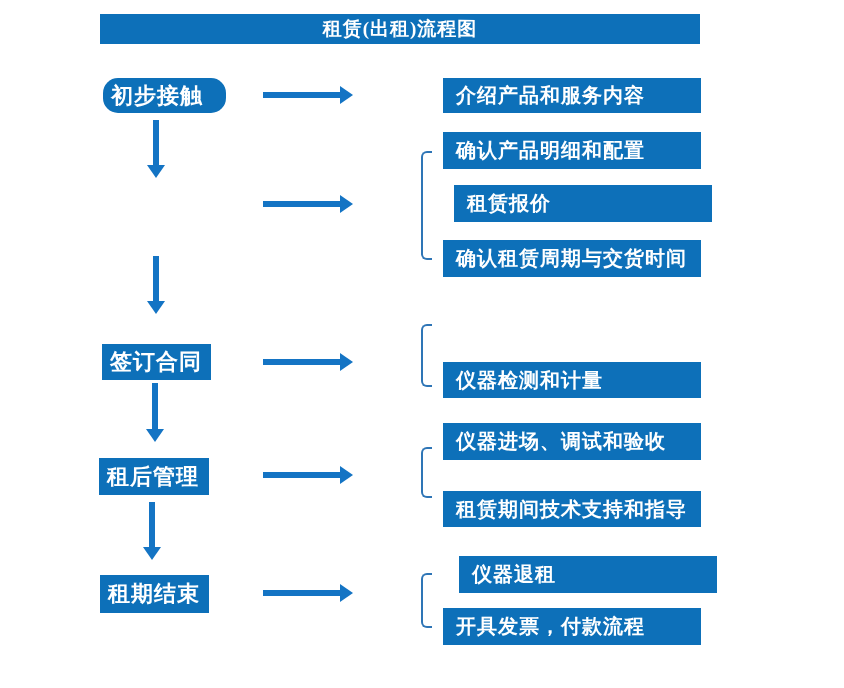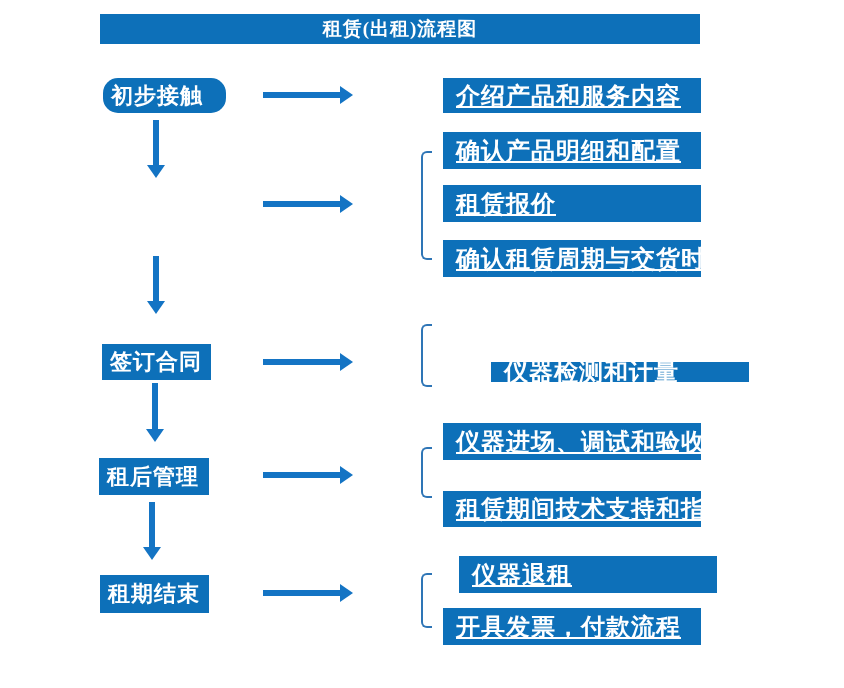"介绍产品和服务内容" .rbox { font-size: 24px -> 20px; text-decoration: underline -> none }
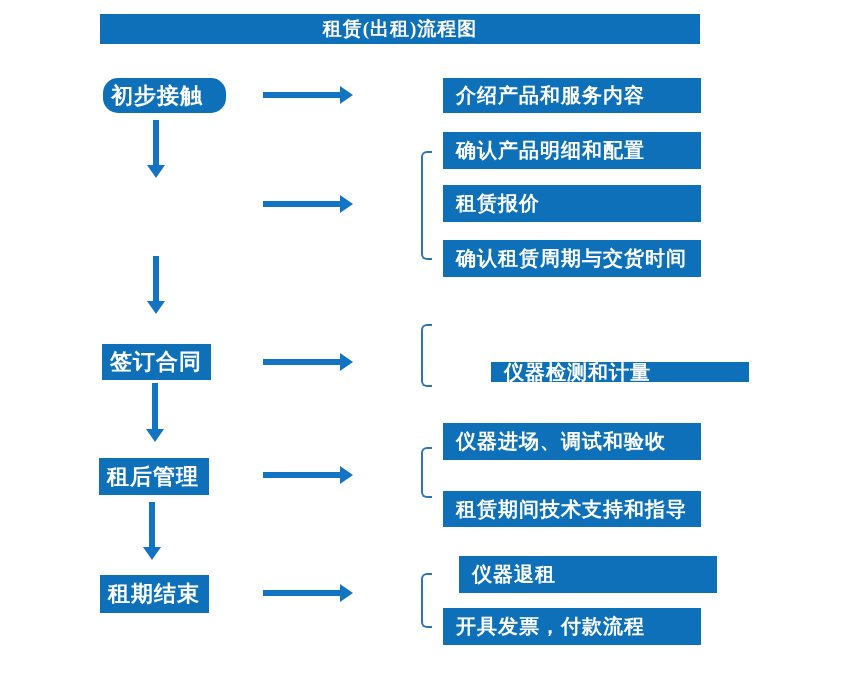"租赁报价" div.box { margin-left: none -> 11px }
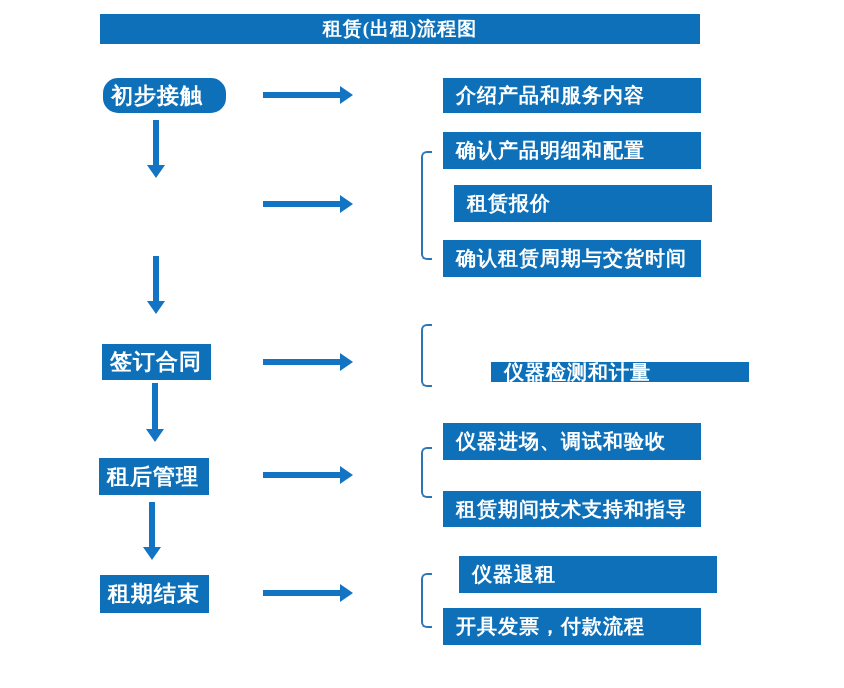"仪器检测和计量" div.box { height: 20px -> 36px; margin-left: 48px -> none }
